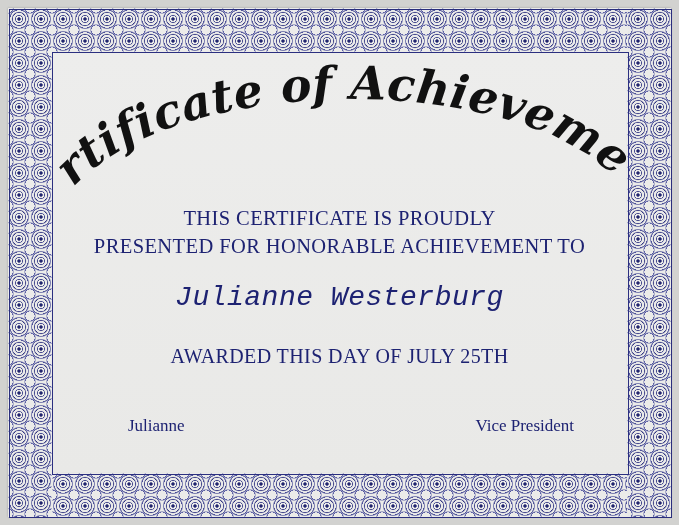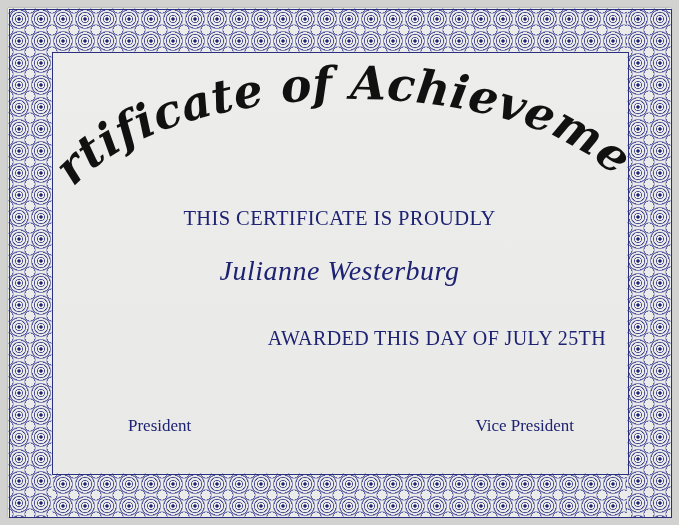"PRESENTED FOR HONORABLE ACHIEVEMENT TO" div.line-2 { html: none -> <div>PRESENTED FOR HONORABLE ACHIEVEMENT TO</div> }
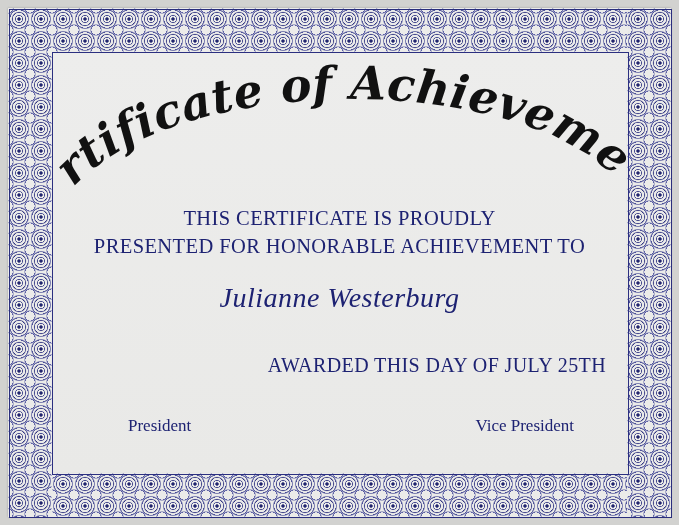"Julianne Westerburg" #recipient-name { font-family: Liberation Serif, serif -> Liberation Mono, monospace }
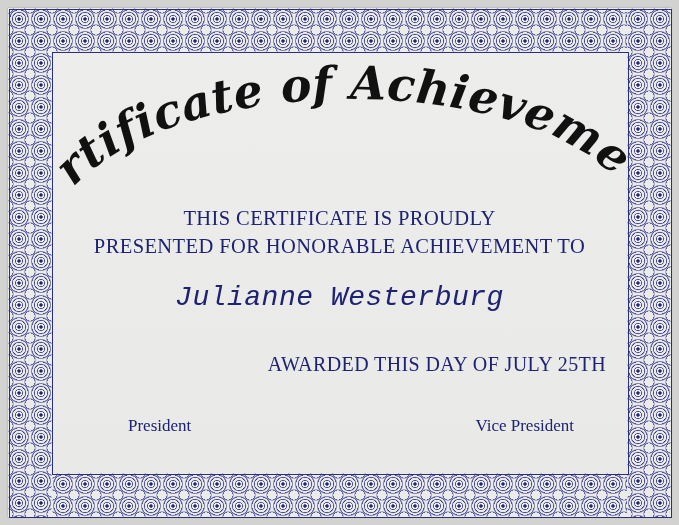"AWARDED THIS DAY OF JULY" #award-line { margin-top: 40px -> 32px; text-align: right -> none }
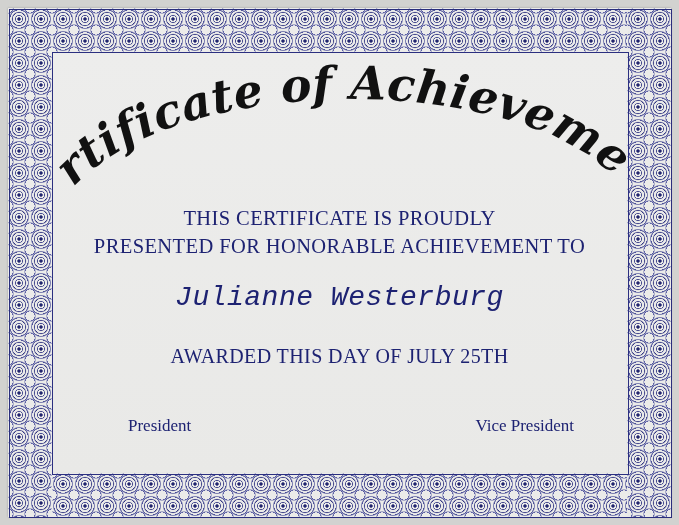"President" div { text: President -> Julianne }
